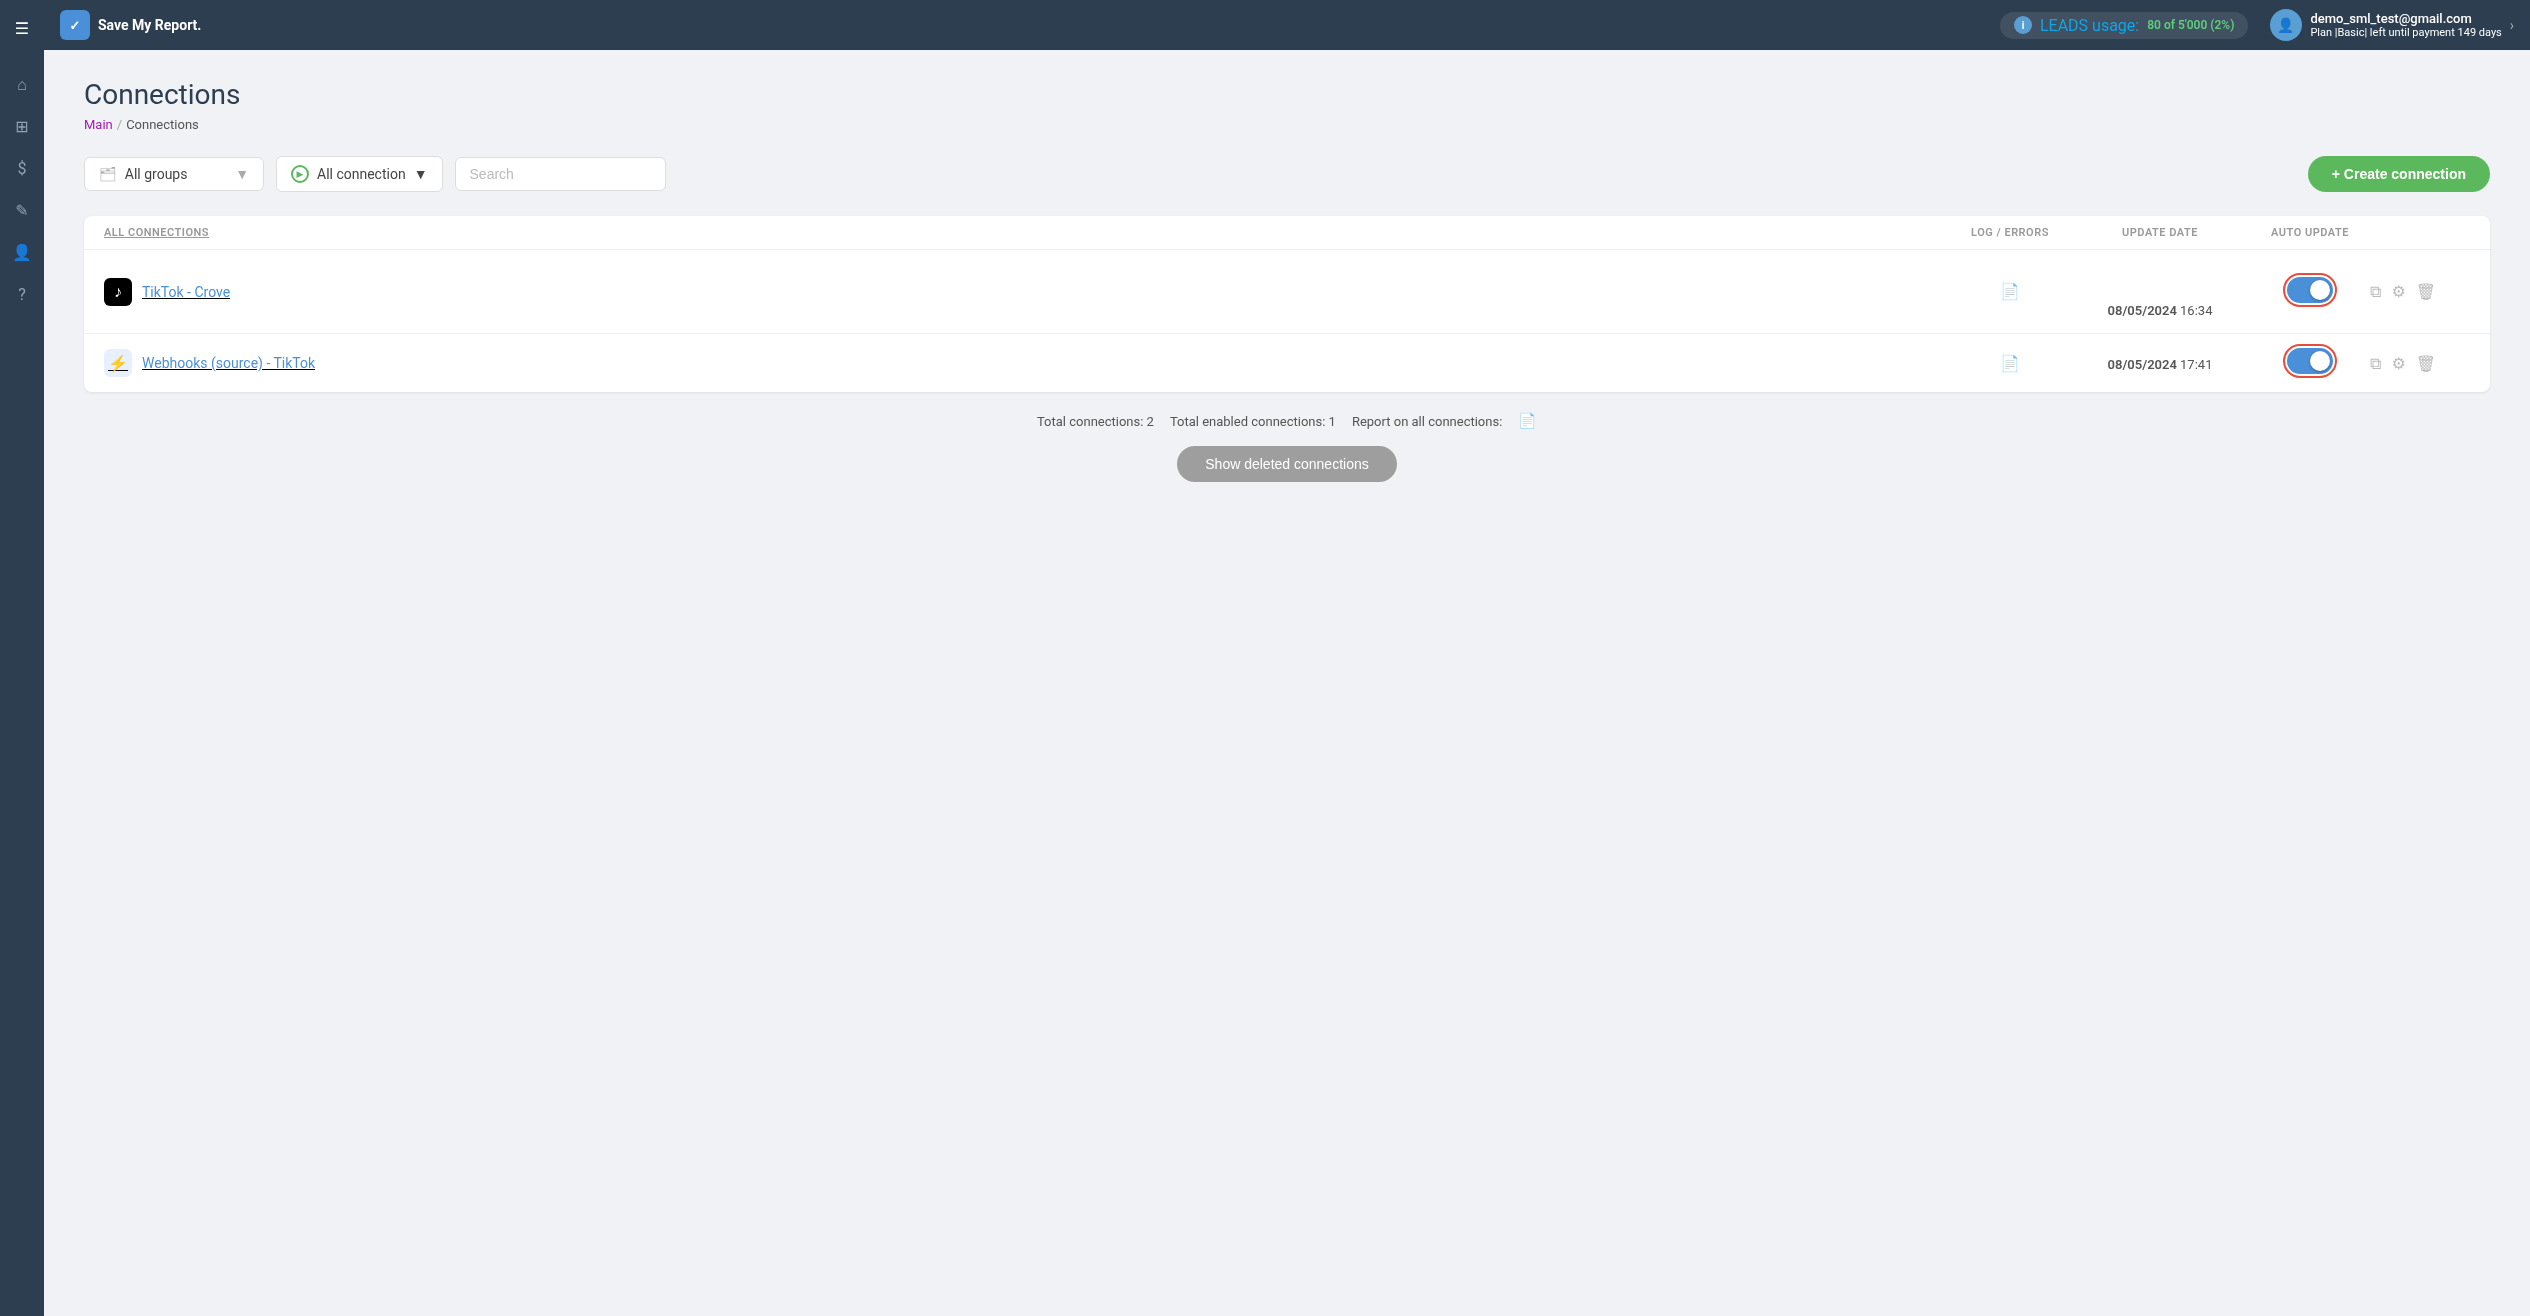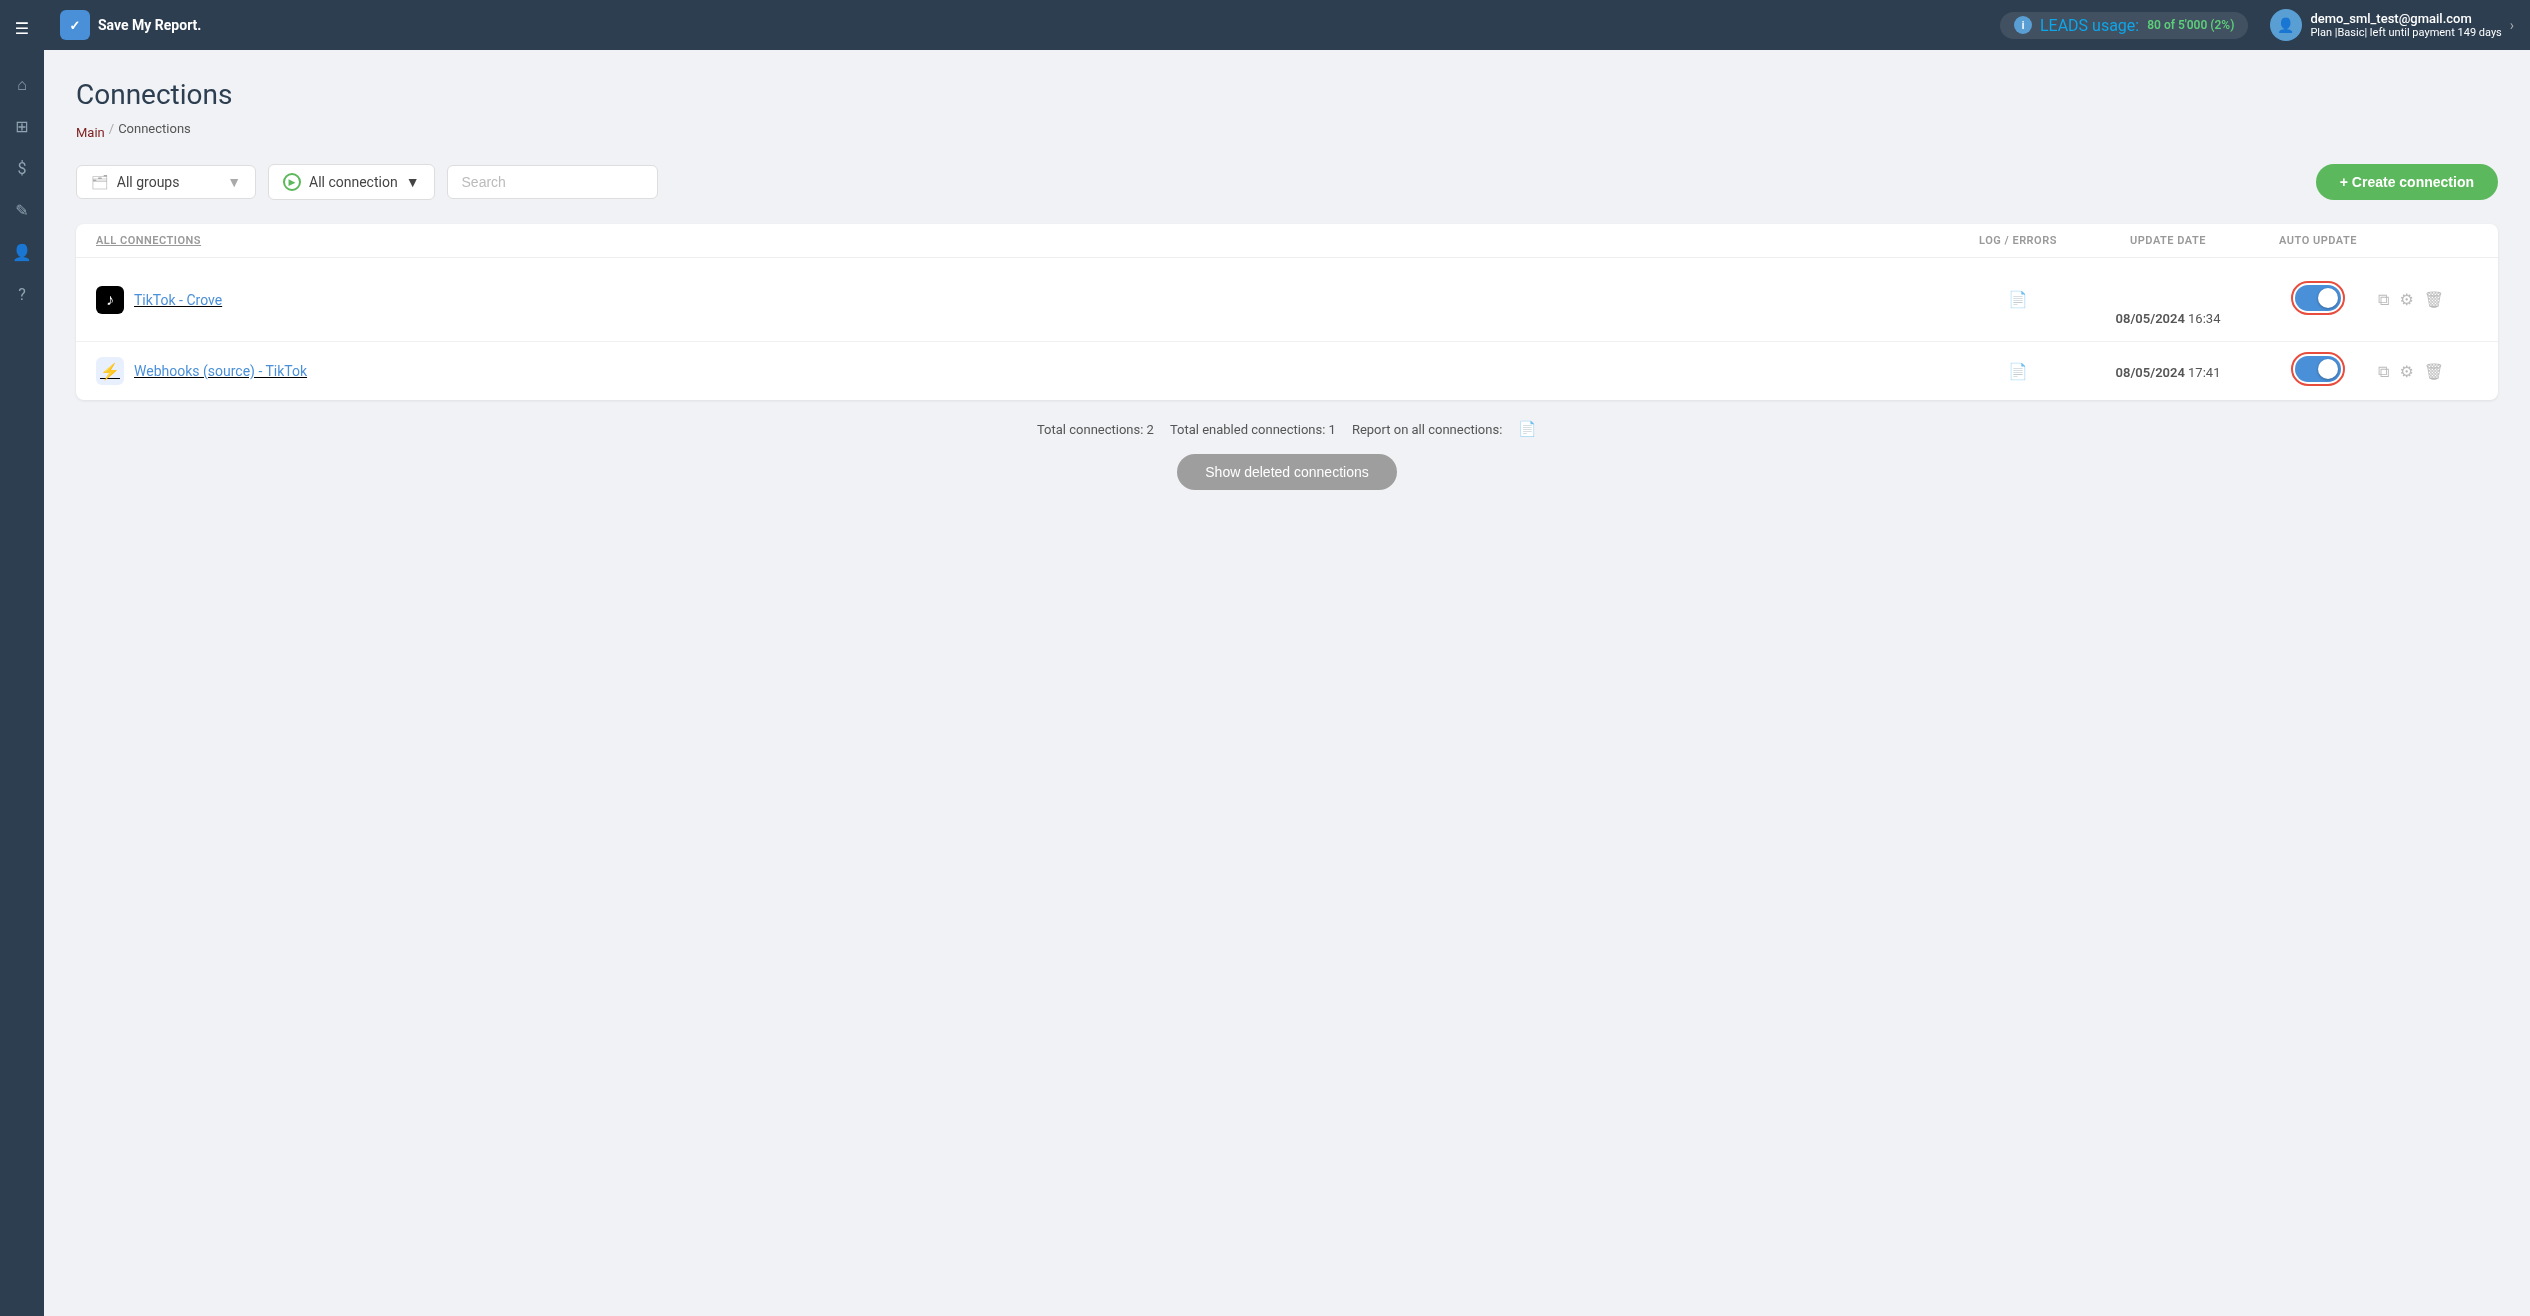"Connections" .content-area { padding: 28px 32px -> 28px 40px }
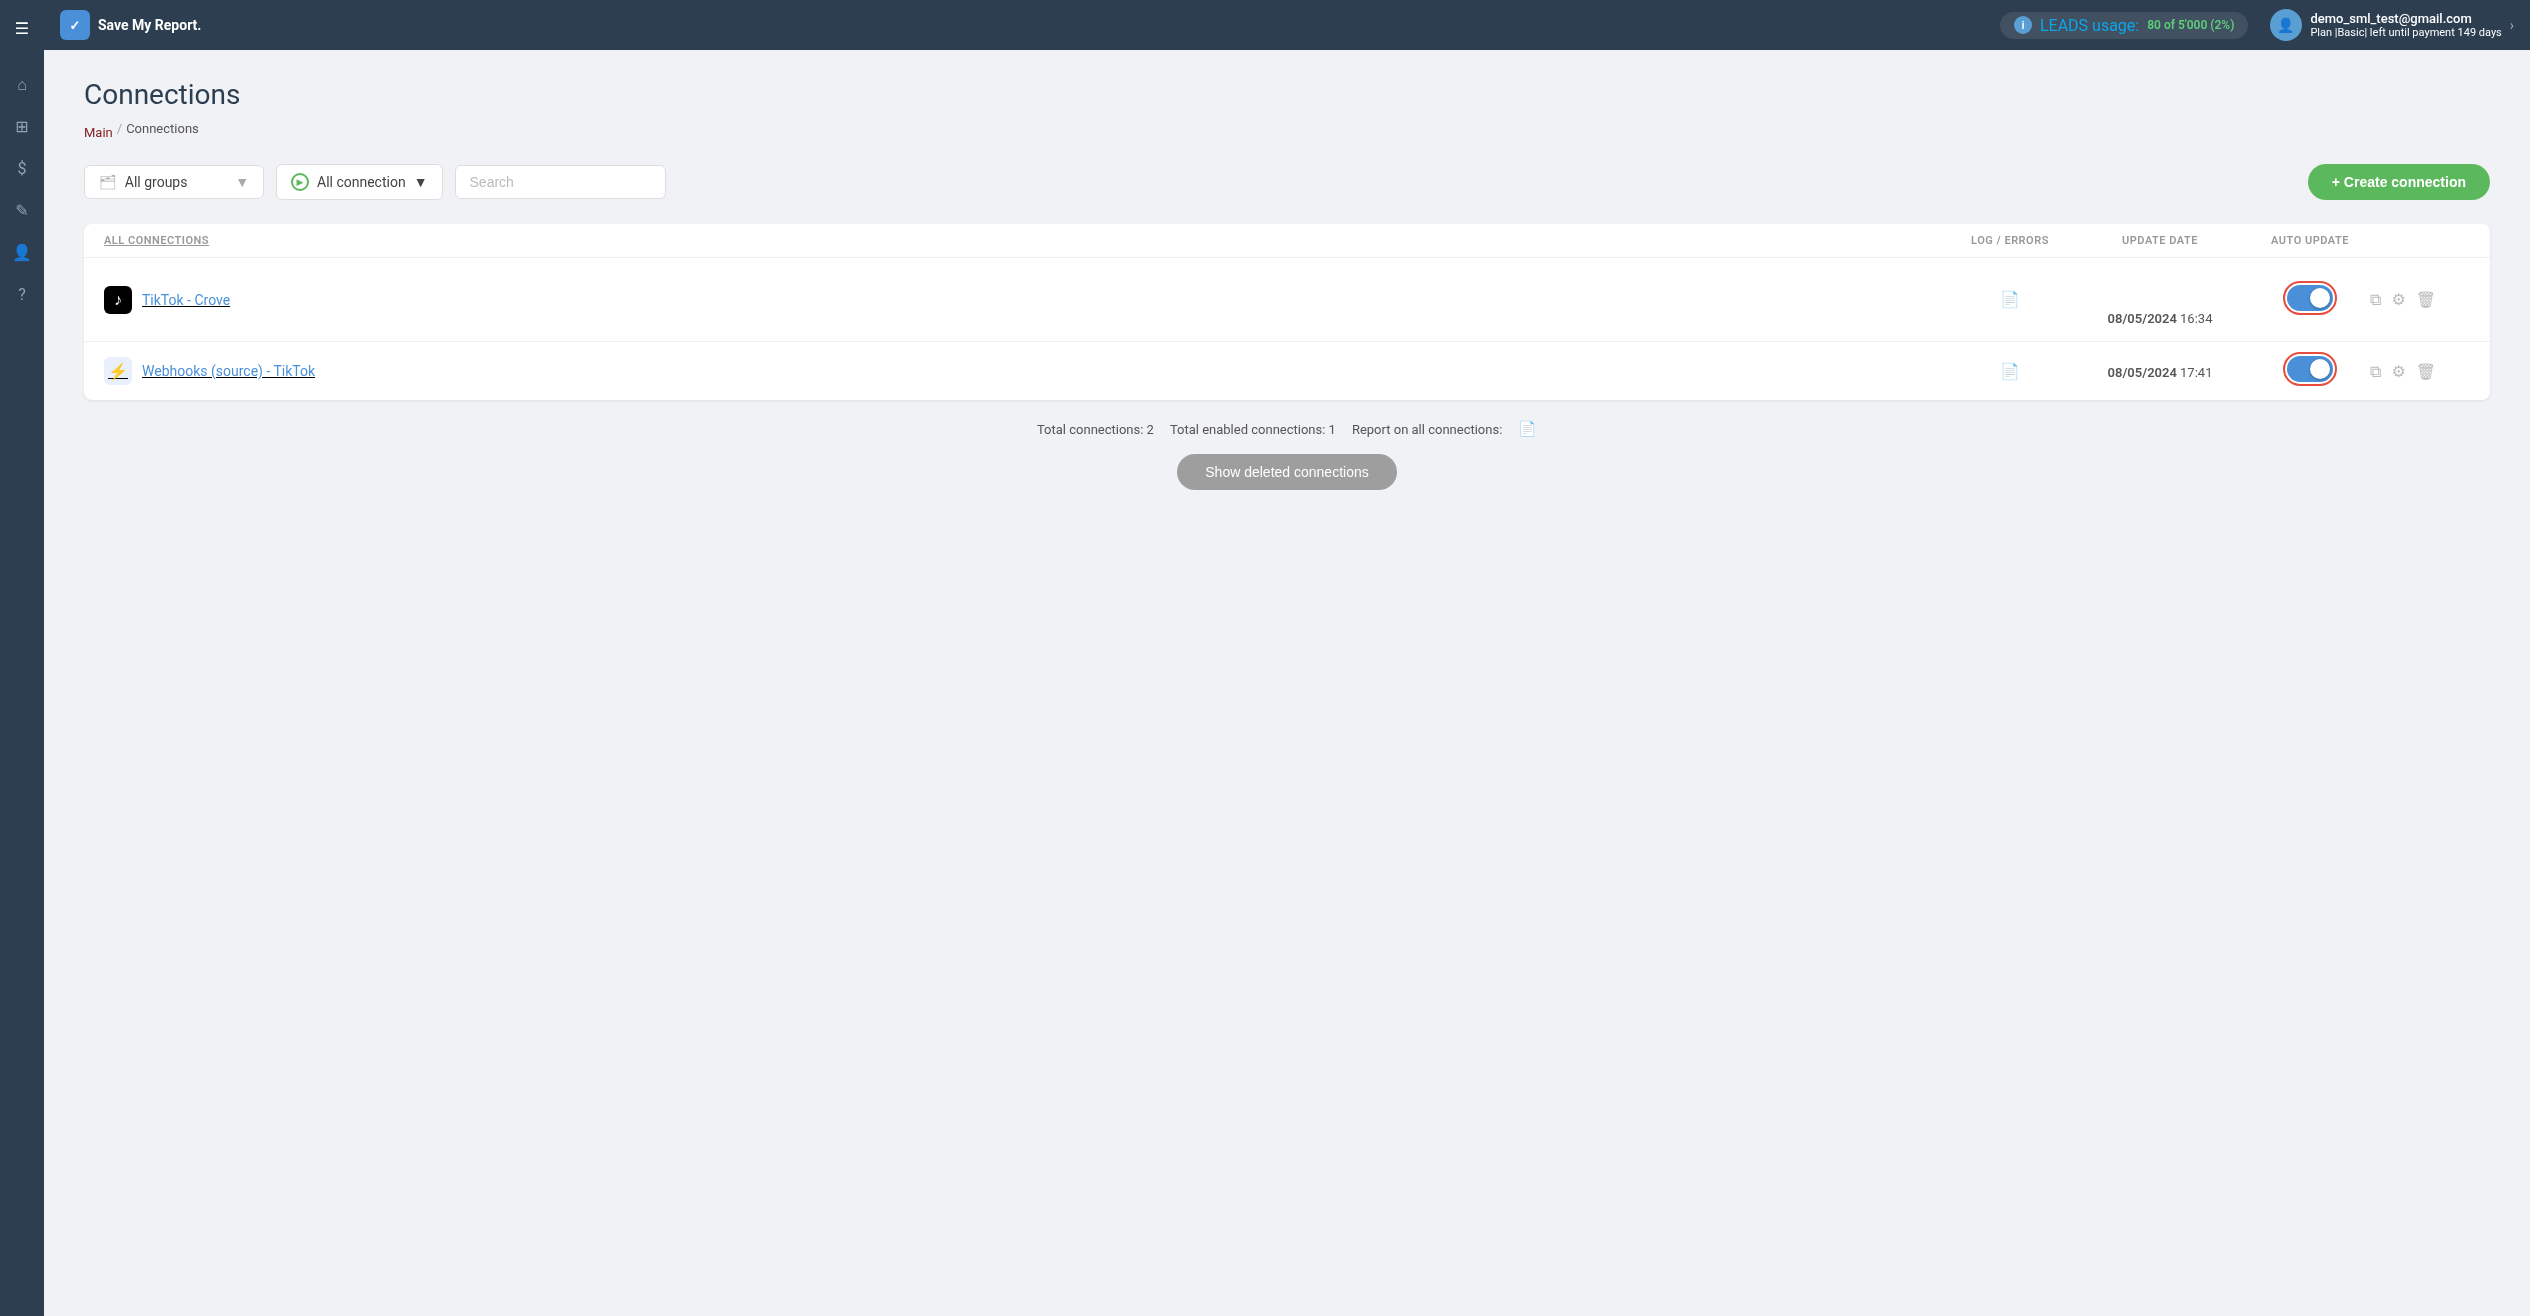"Main" .breadcrumb a { color: #7f1d1d -> #a21caf; margin-top: 8px -> none }
